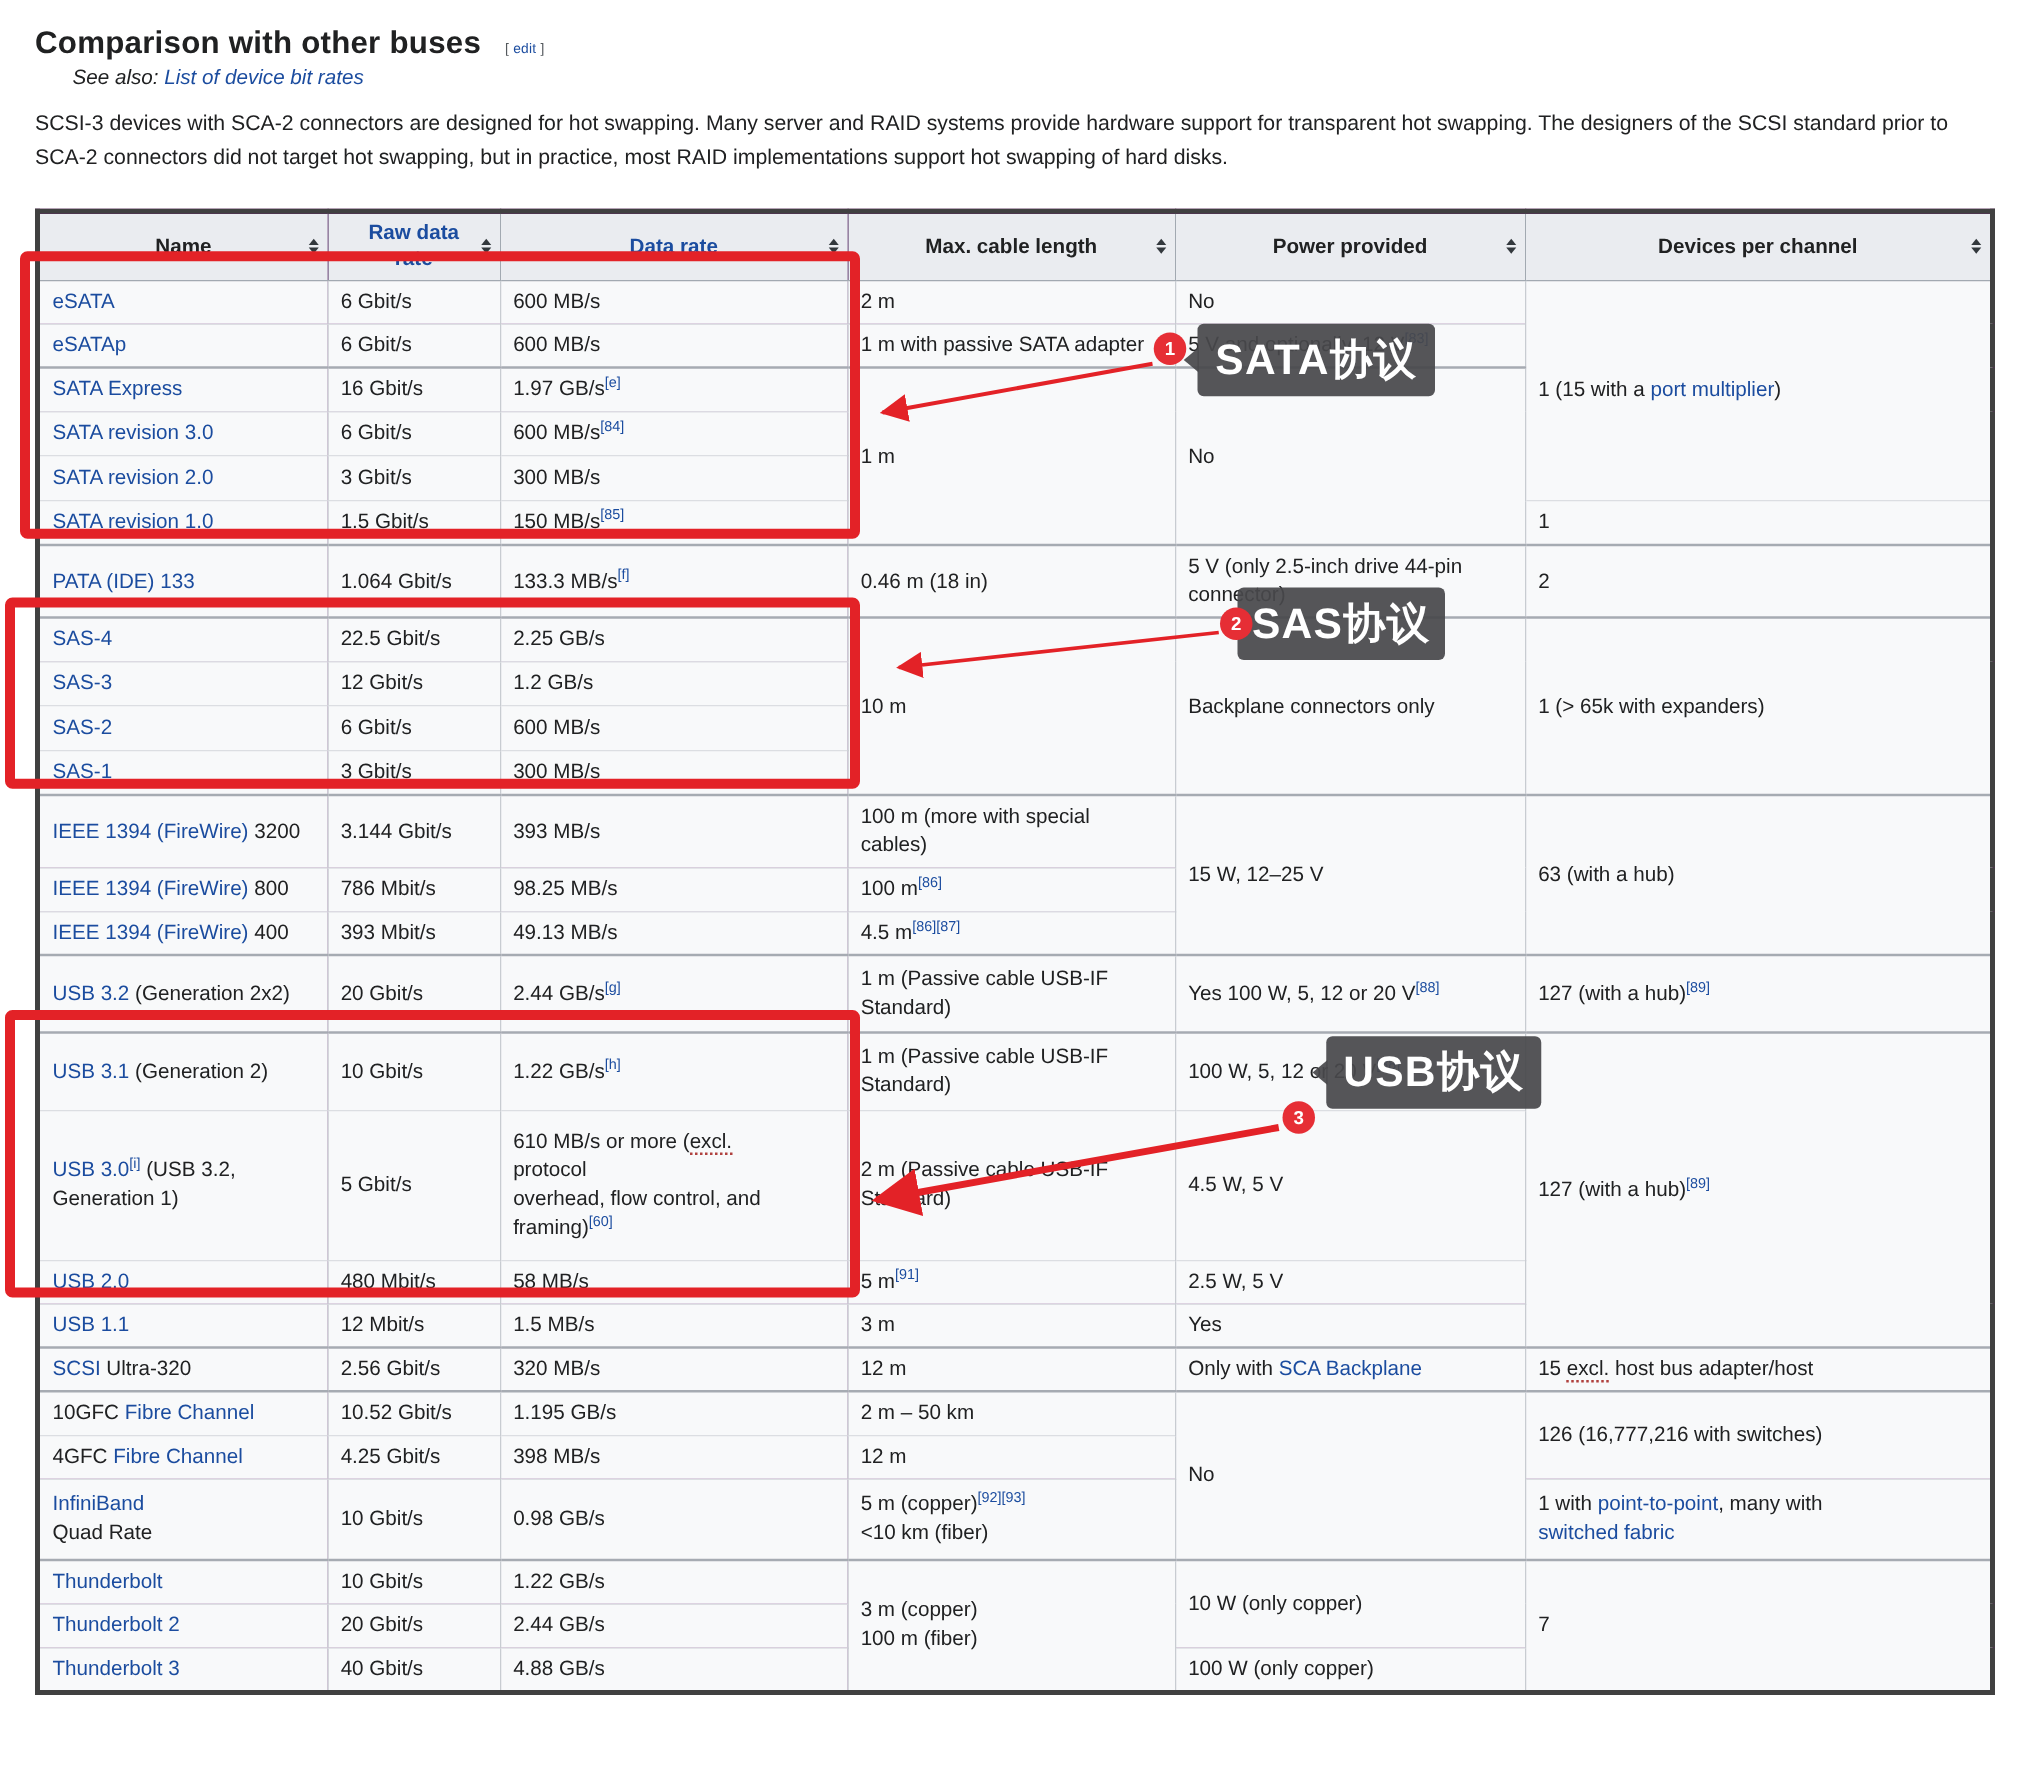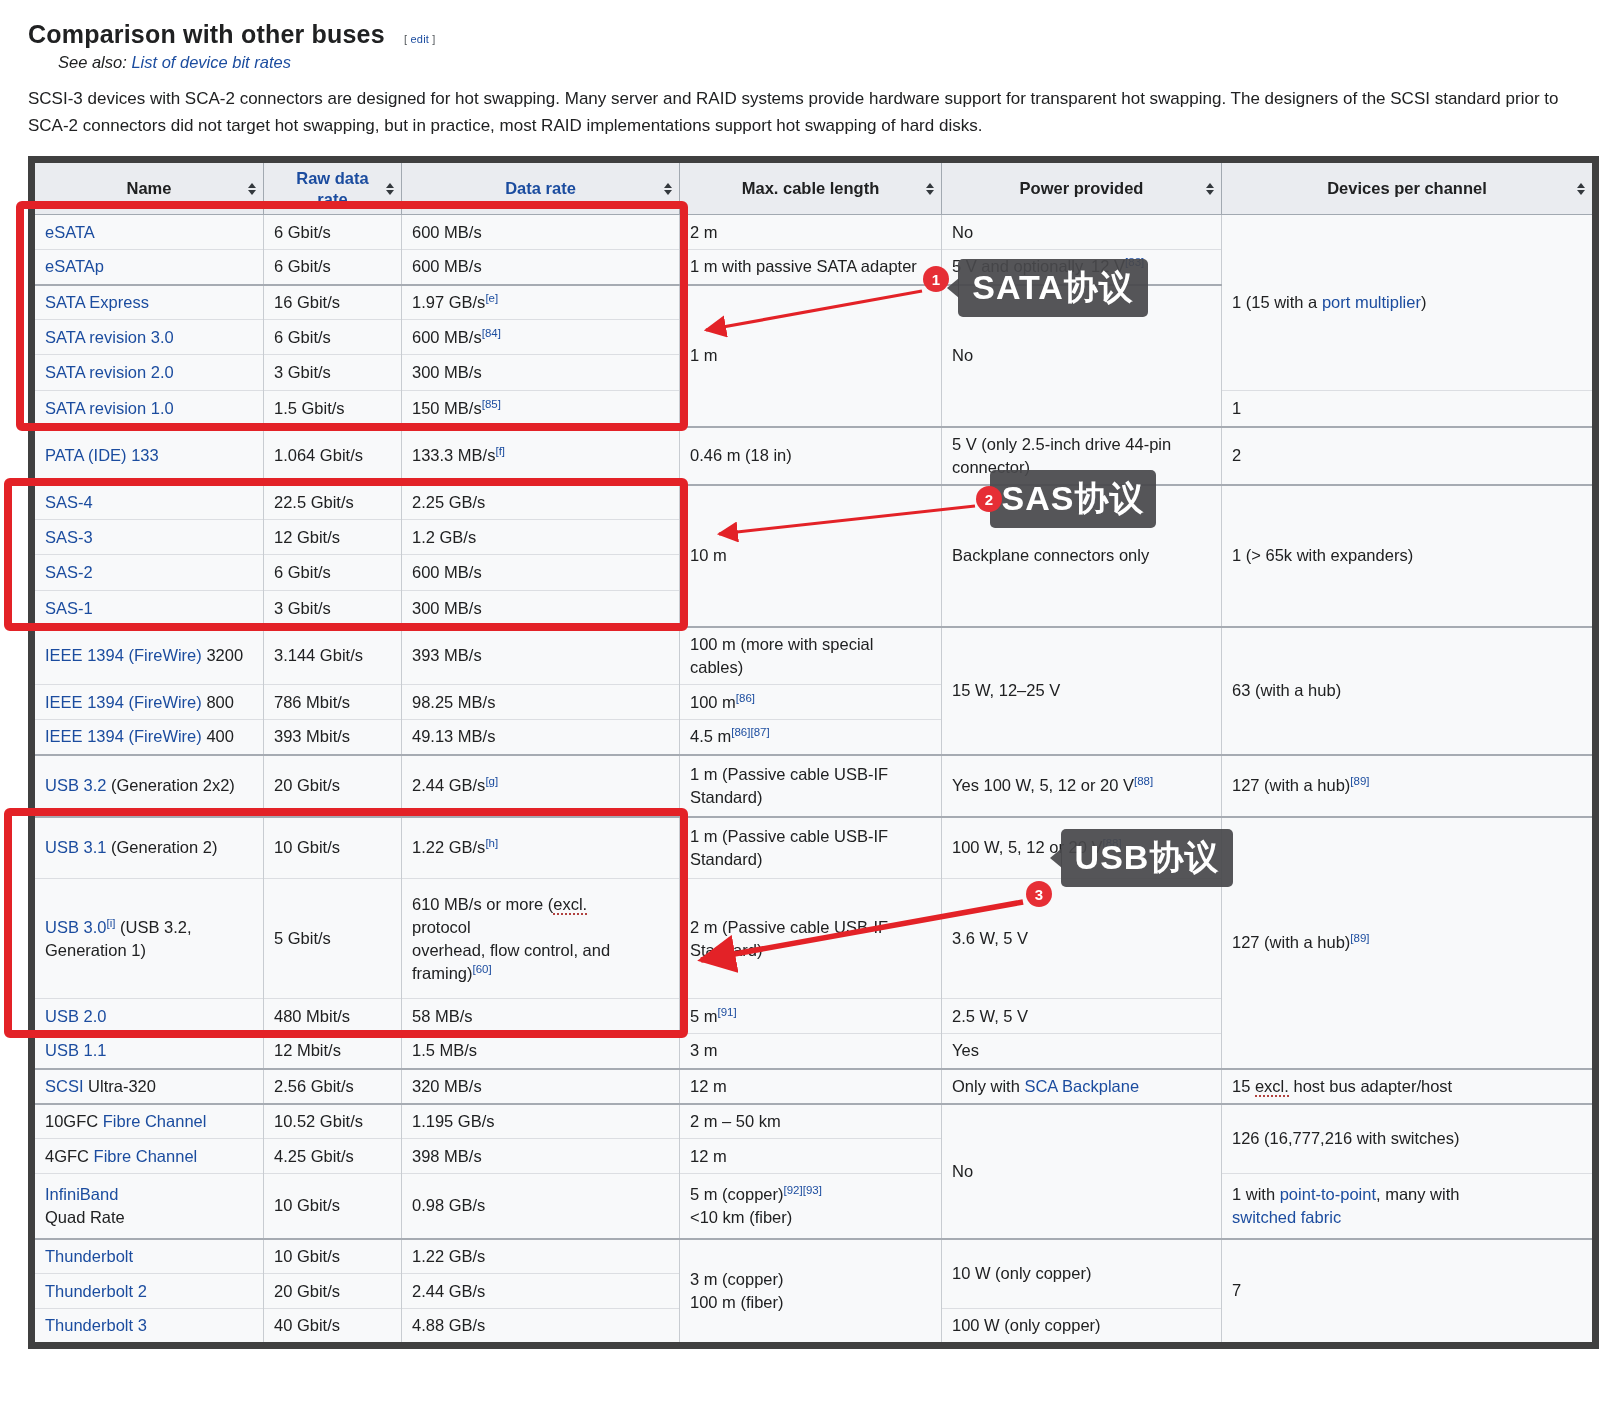"SCSI-3 devices with SCA-2 connectors" p.intro { margin: 0 0 17px -> 0 0 28px }
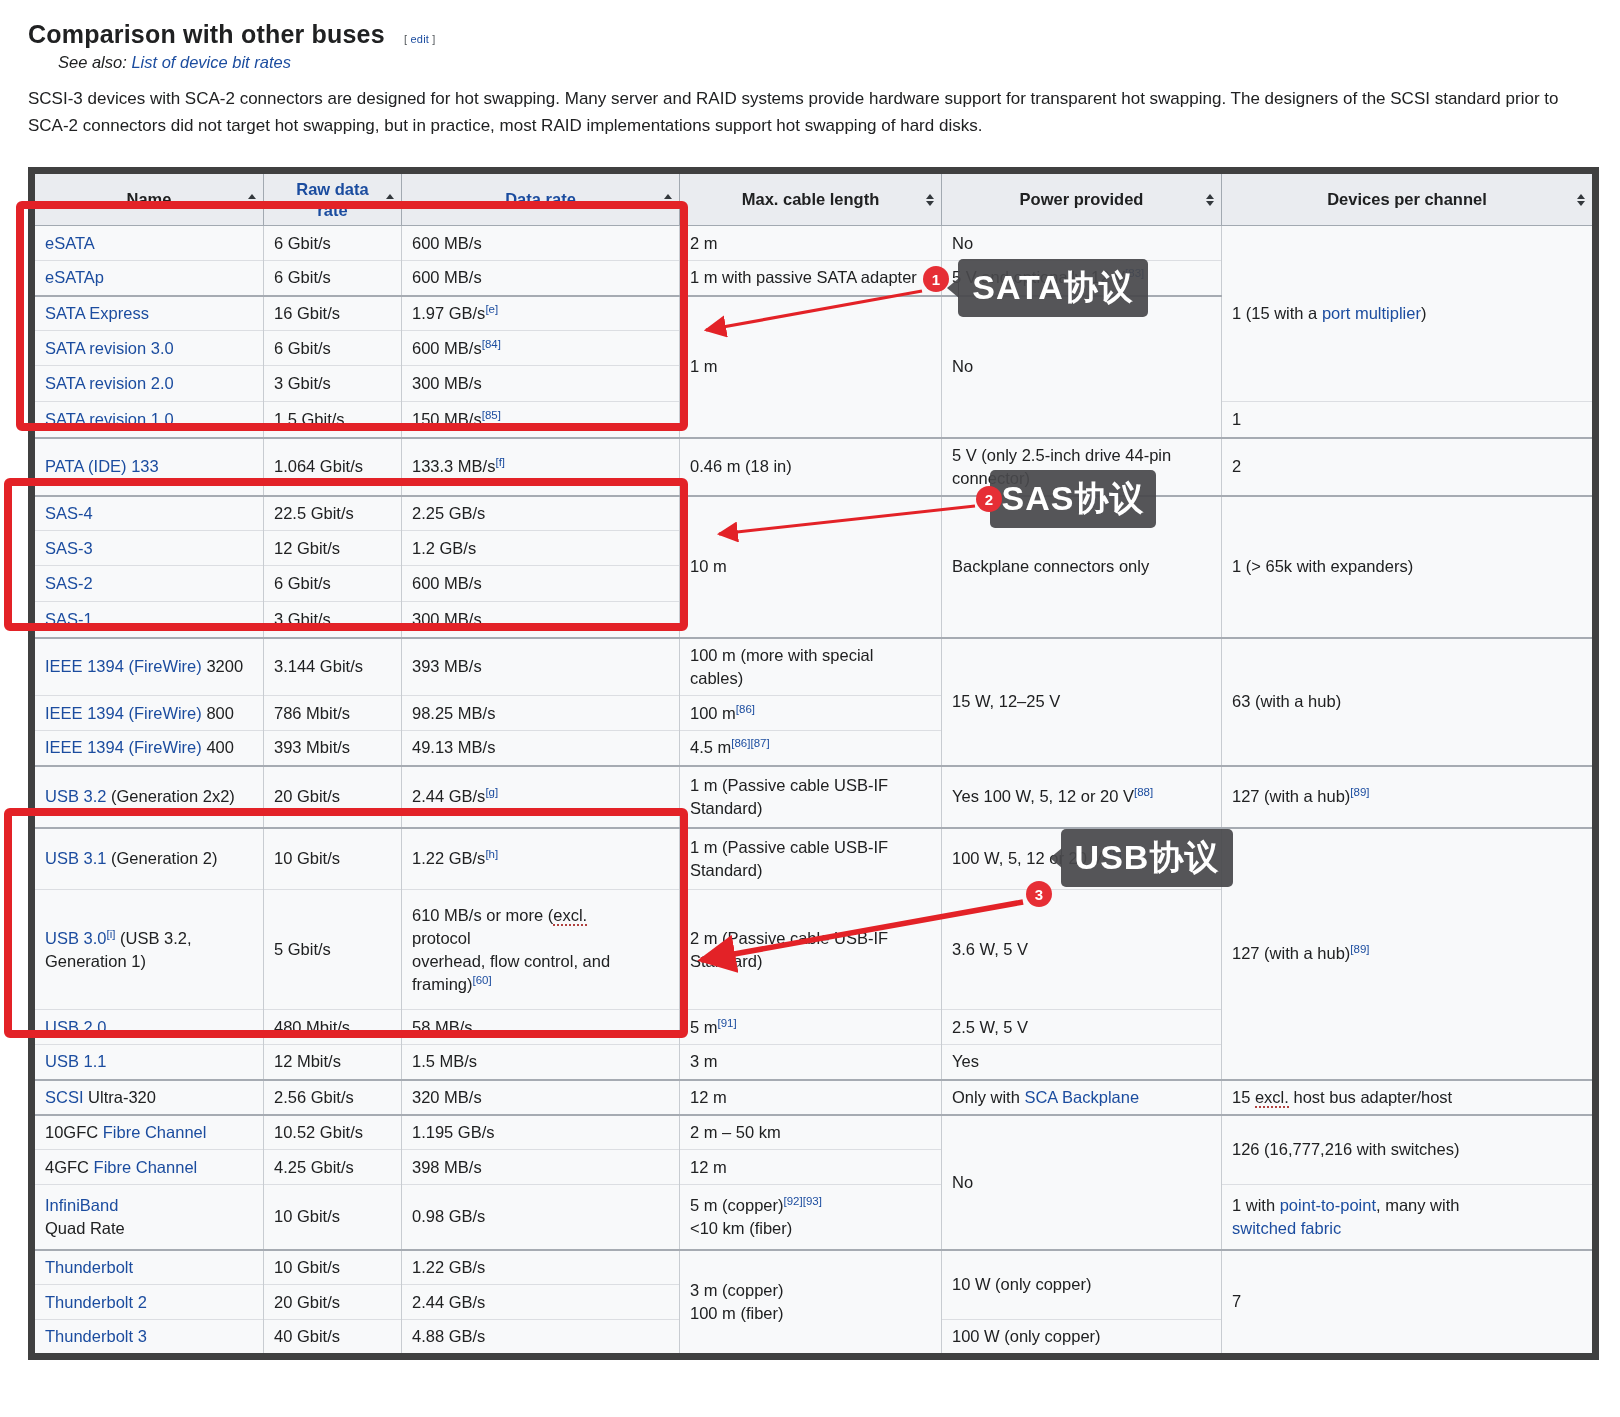"Name" table.wikitable { border: 7px solid #404040 -> 4px solid #404040 }
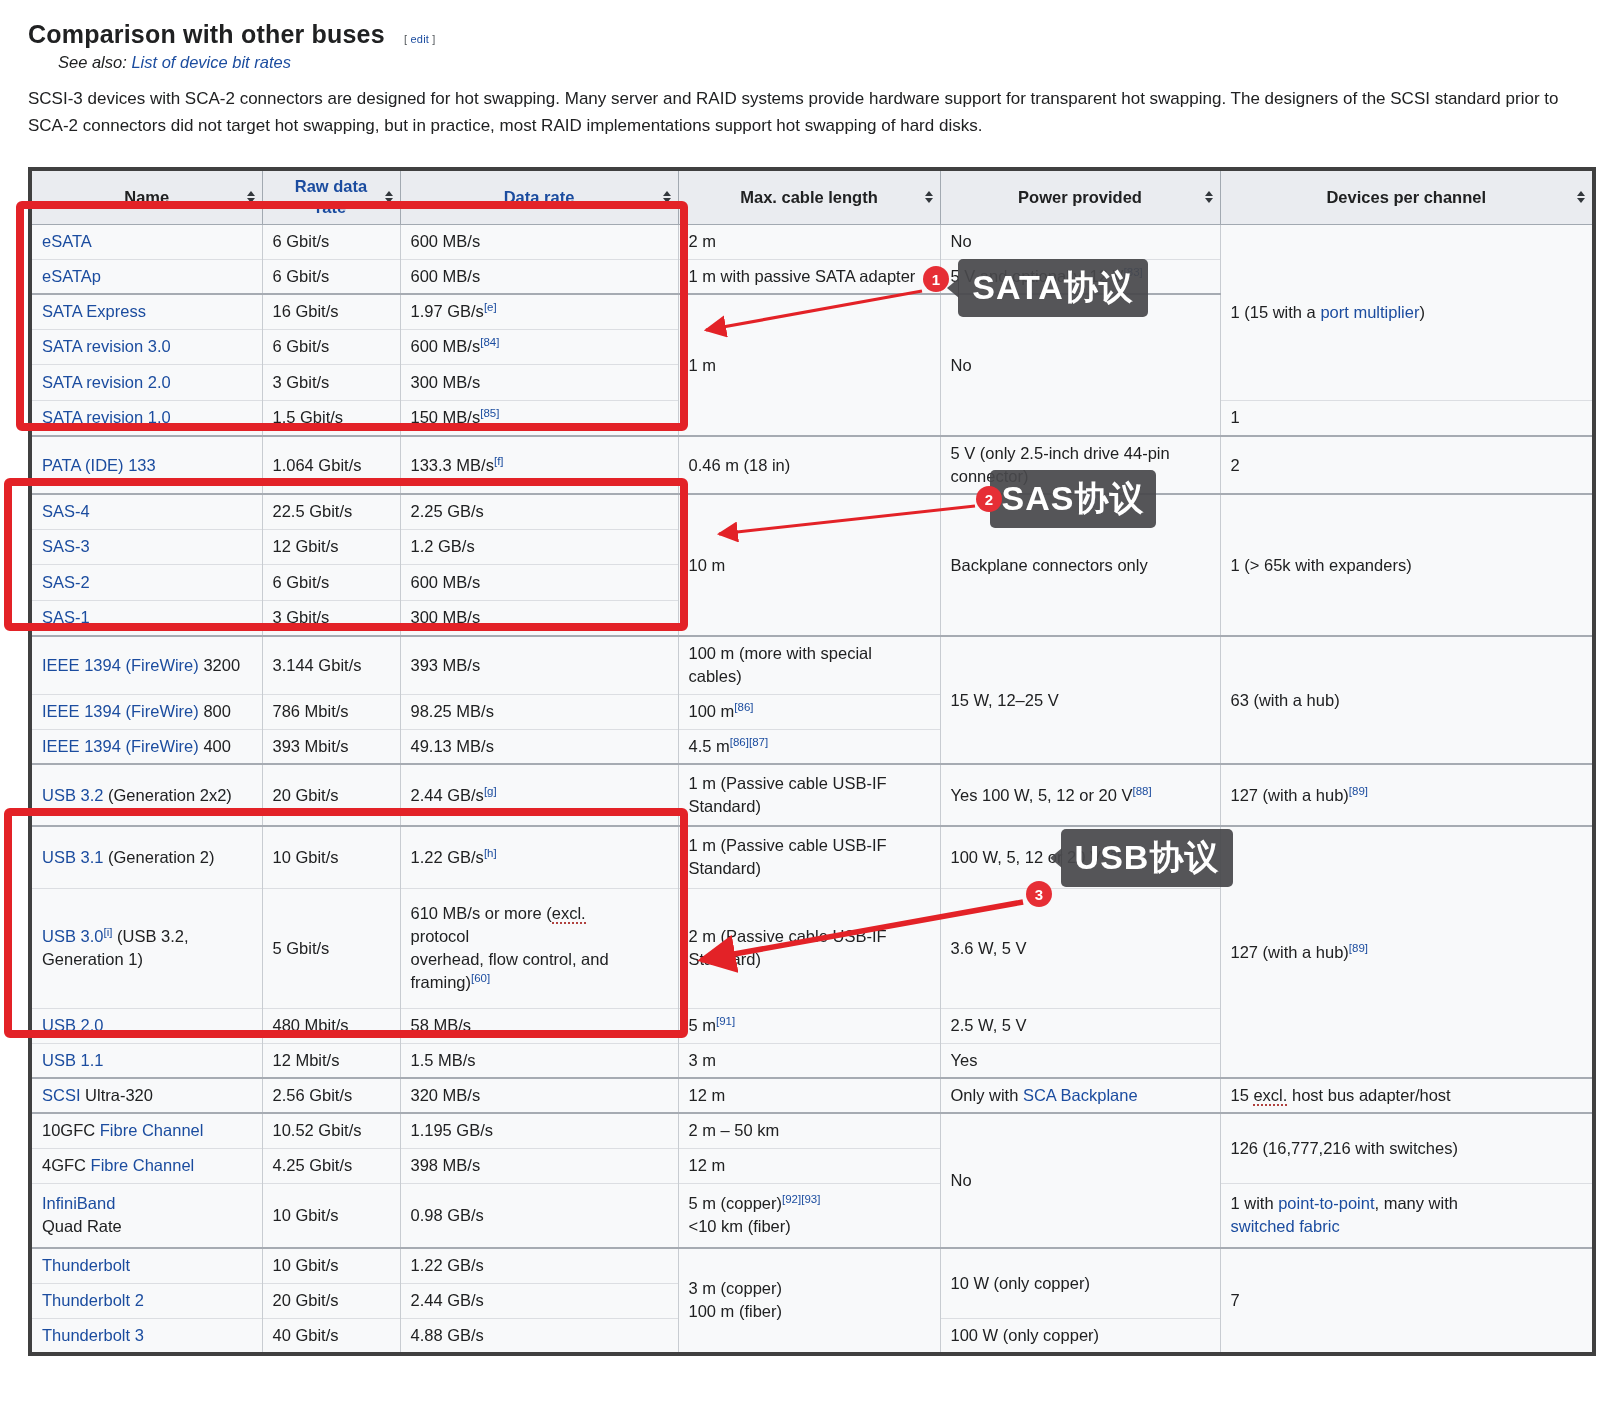"3.6 W, 5 V" td { text: 3.6 -> 4.5 }
